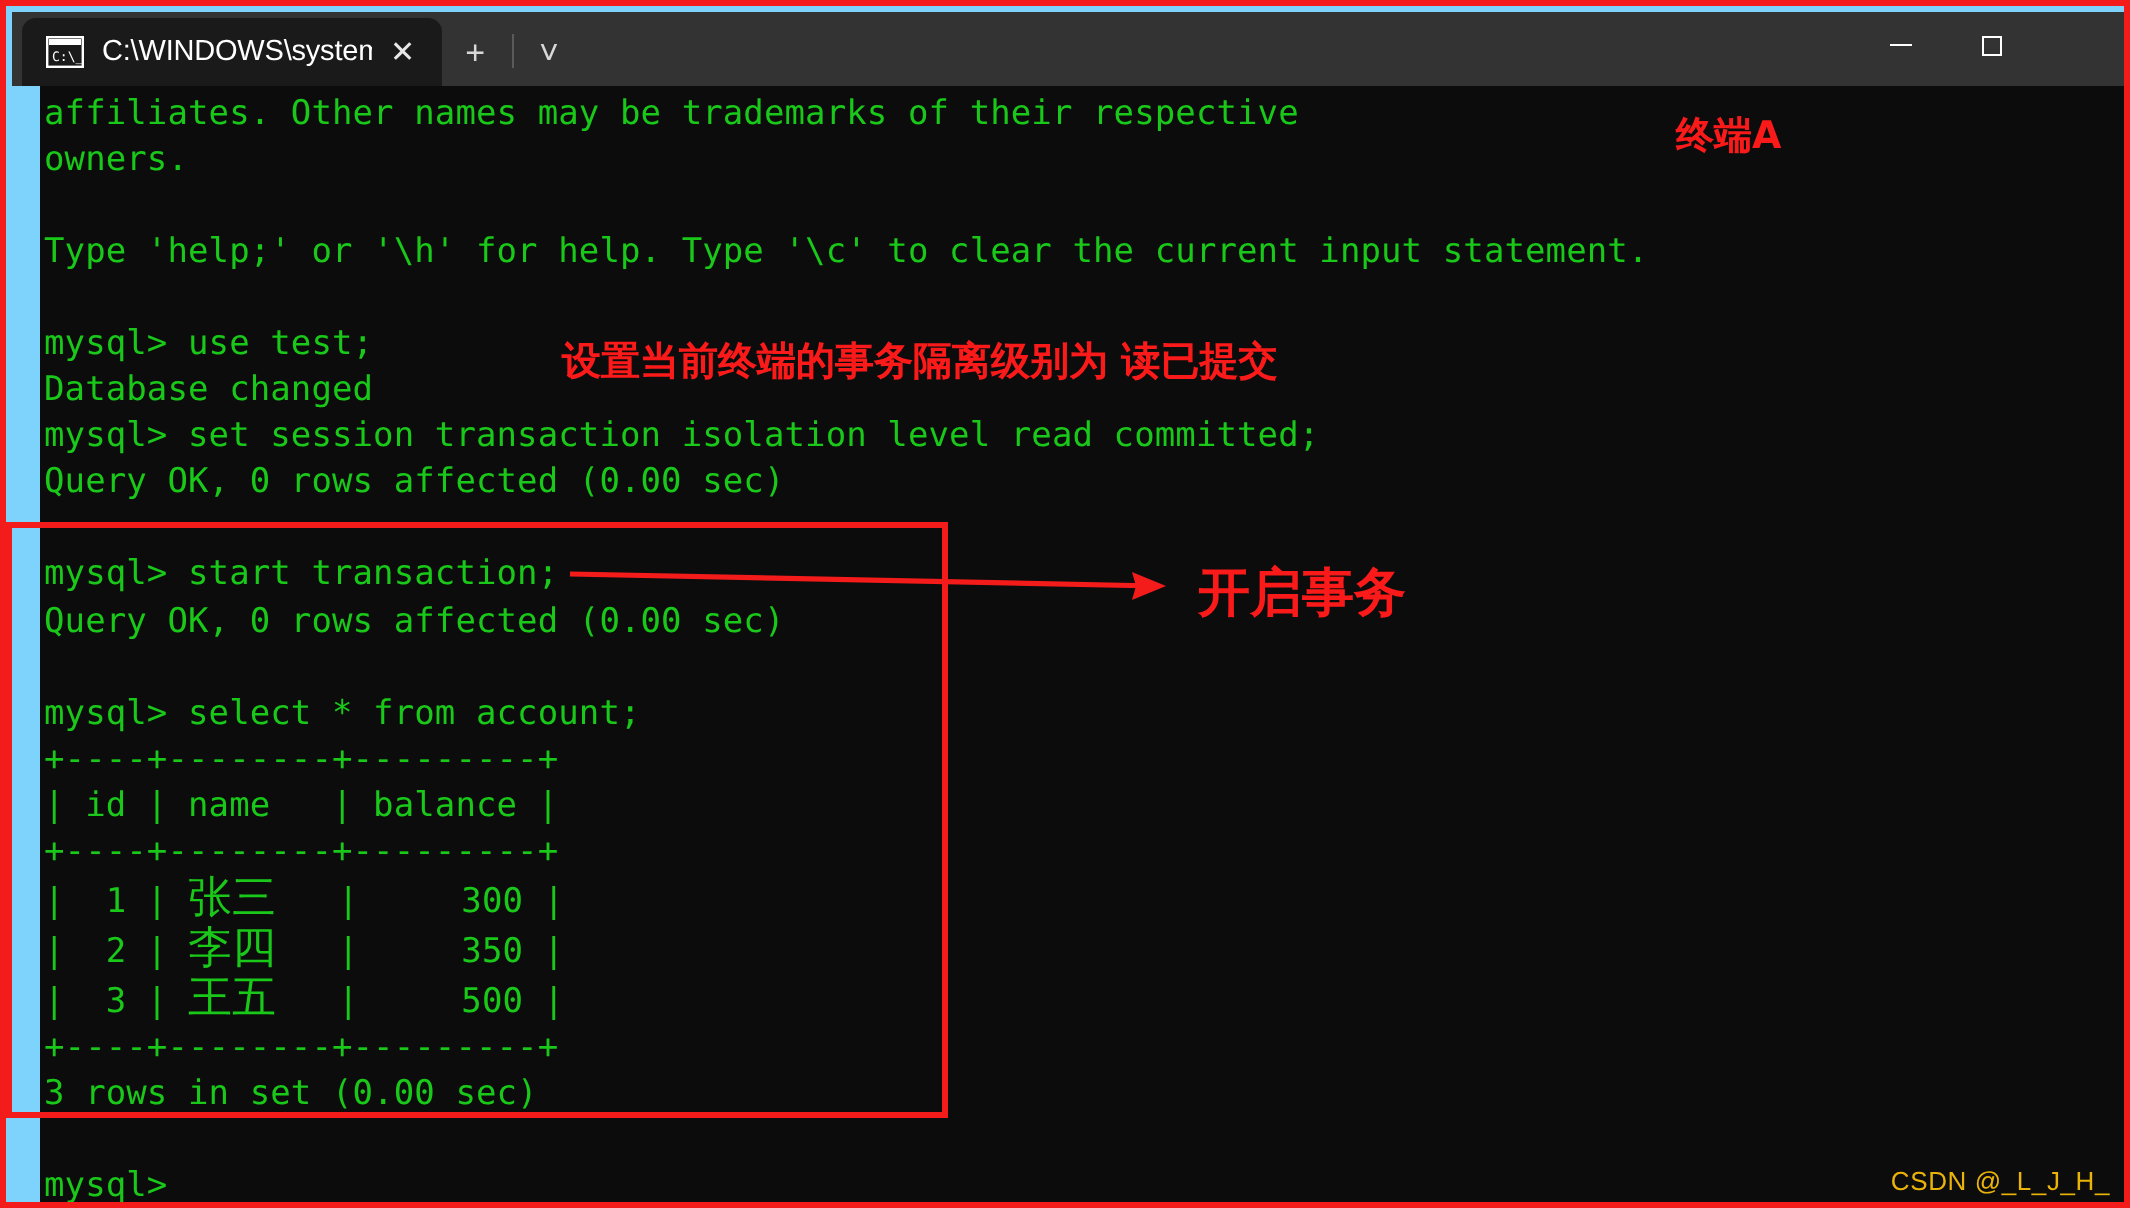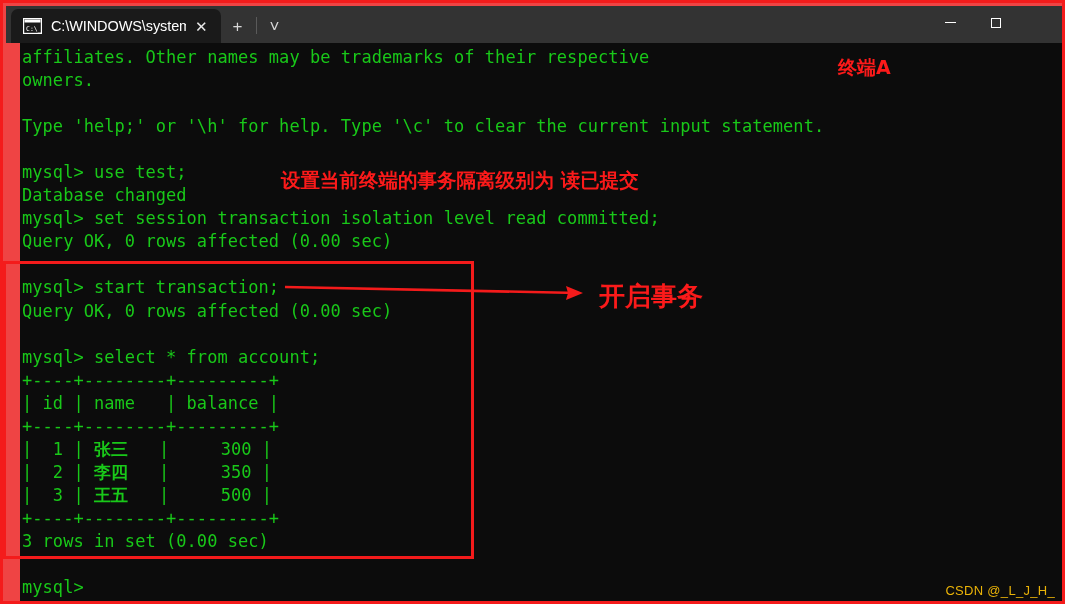"C:\_" #window-frame { background: #ef4444 -> #7dd3fc }
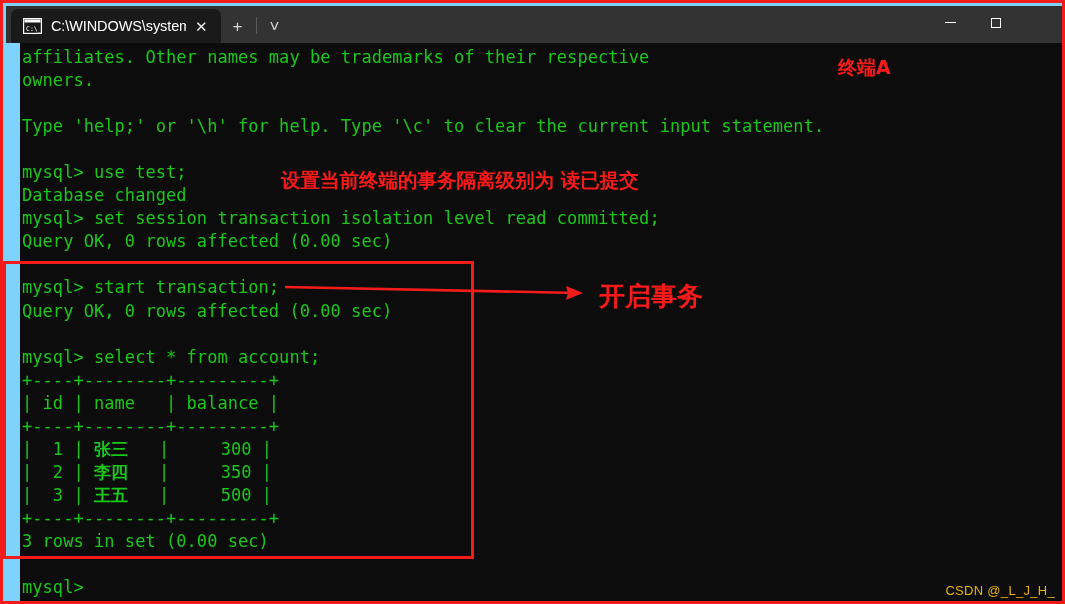"张三" #console-text .cjk { font-size: 17px -> 22px; font-weight: bold -> none }
